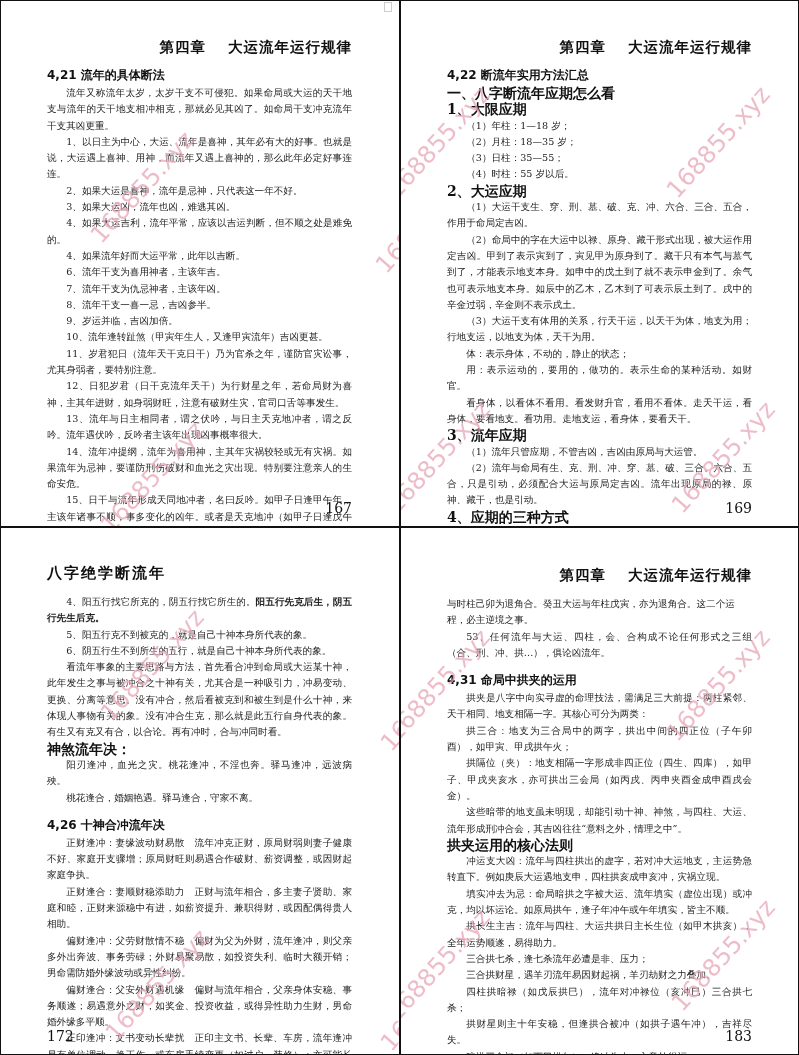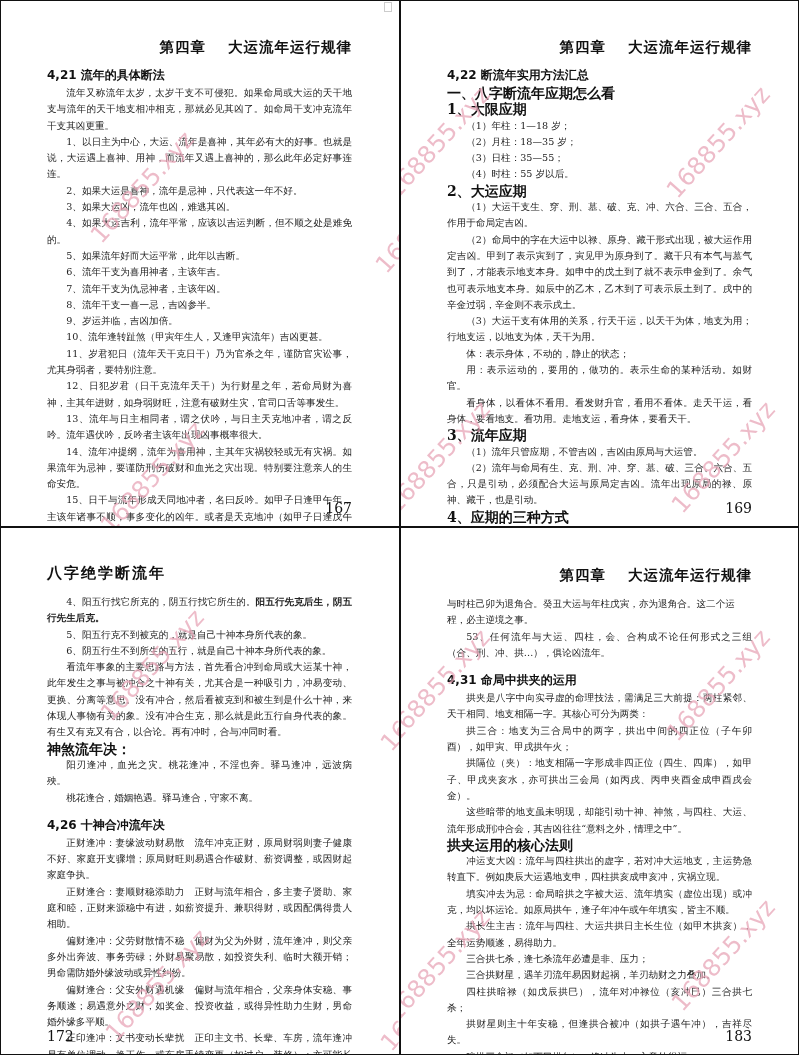"5、如果流年好而大运平常，此年以吉断。" p.para { text: 5 -> 4 }
